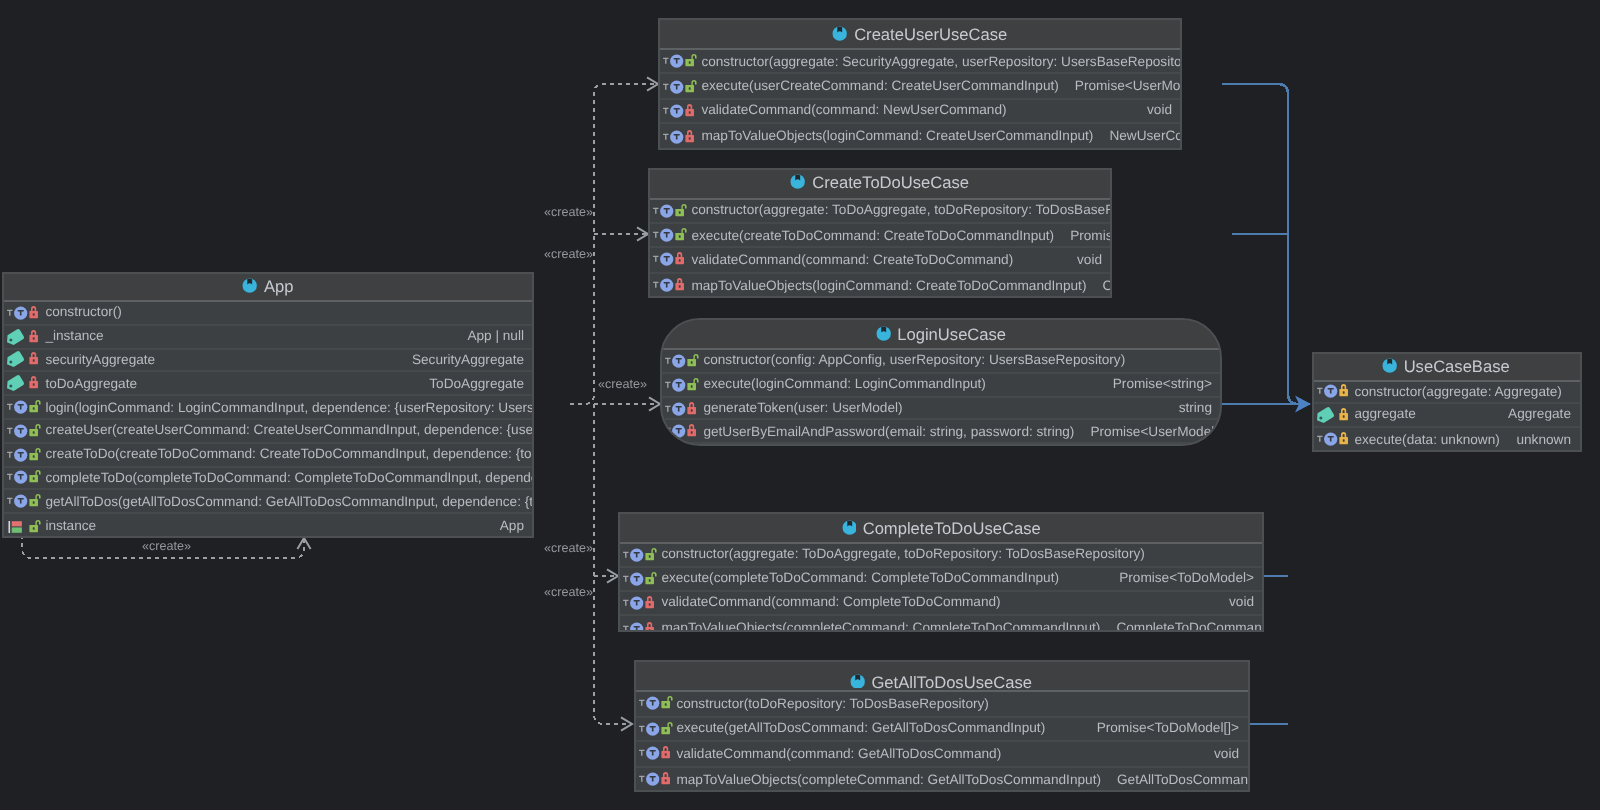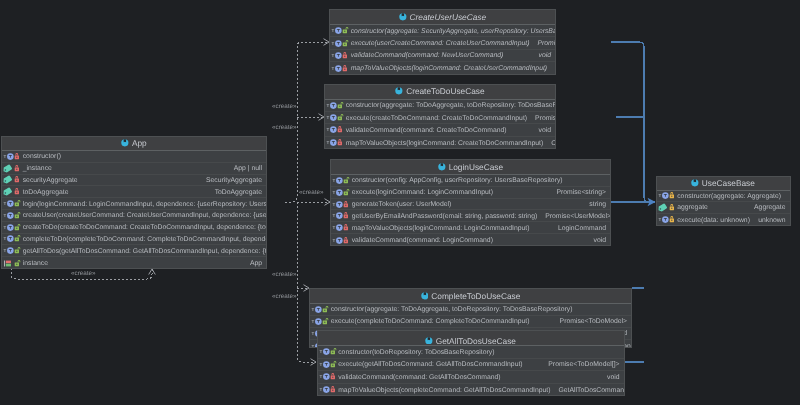"CreateUserUseCase" div.uml { font-style: italic -> none; width: 227px -> 262px }
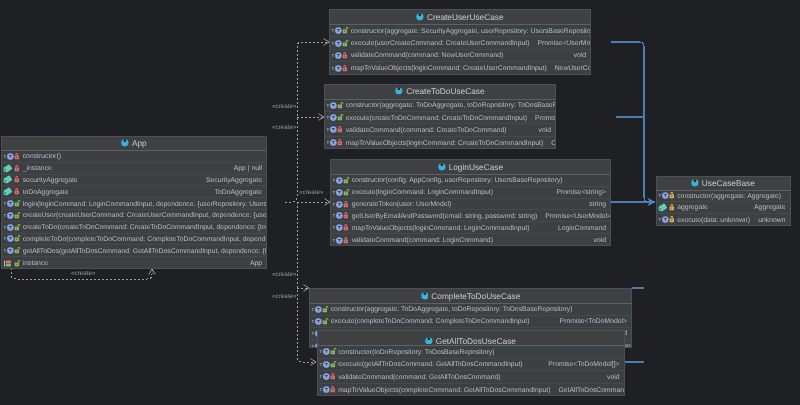"LoginUseCase" div.uml { border-radius: none -> 20px; height: 87px -> 64px }
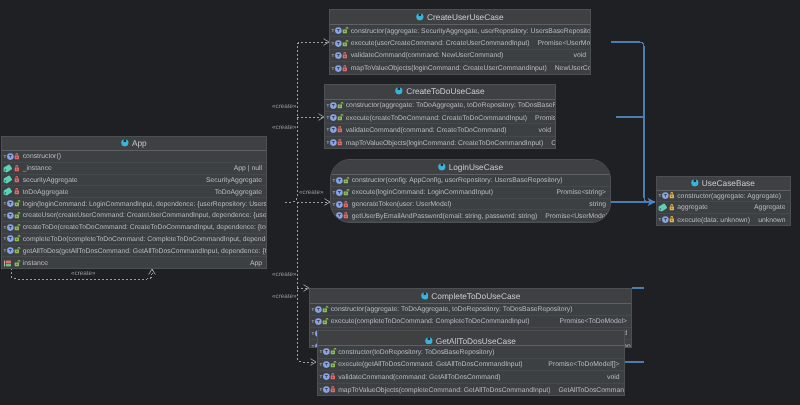"CompleteToDoUseCase" div.uml { margin-top: 32px -> none }
